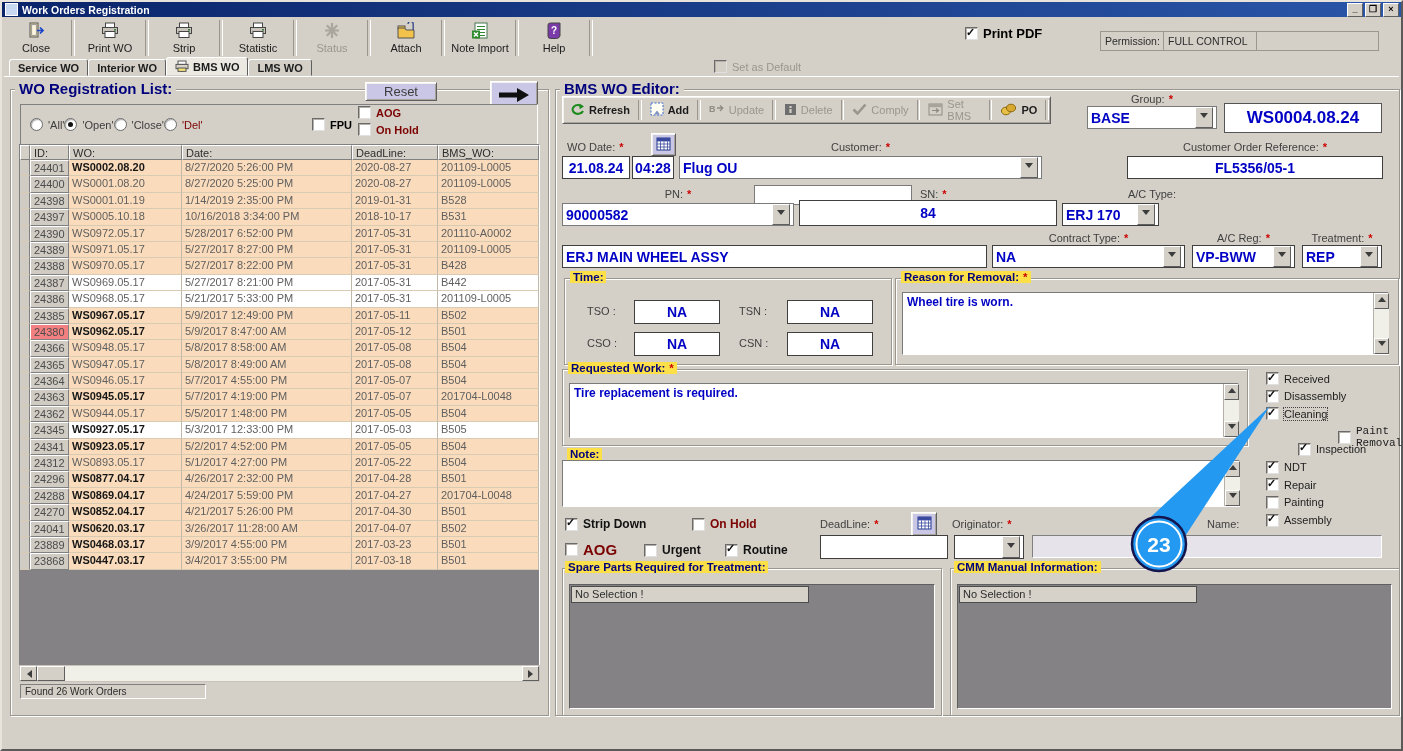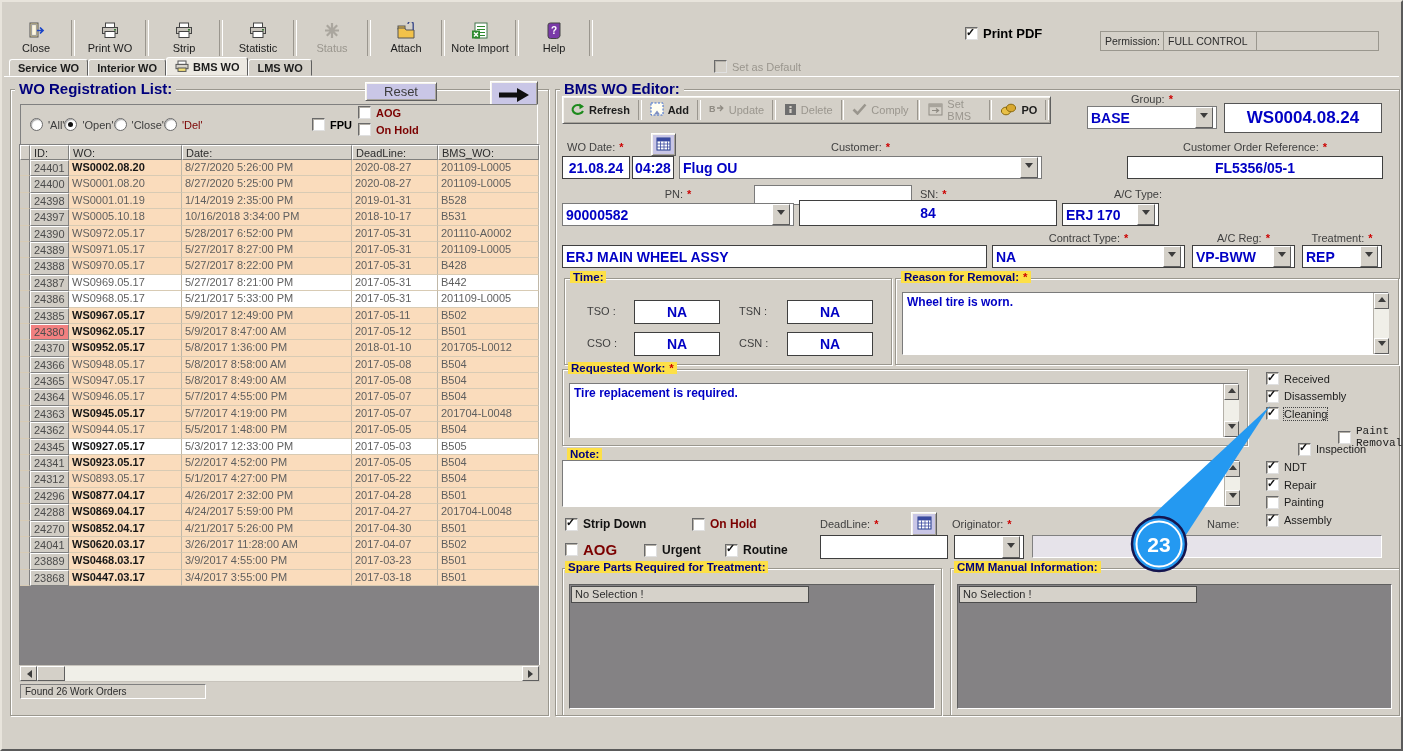"Work Orders Registration" div.titlebar { html: none -> <div> <span></span> <span>Work Orders Registration</span> <span> <span>_</span> <span>❐</span> <span>×</span> </span> </div> }
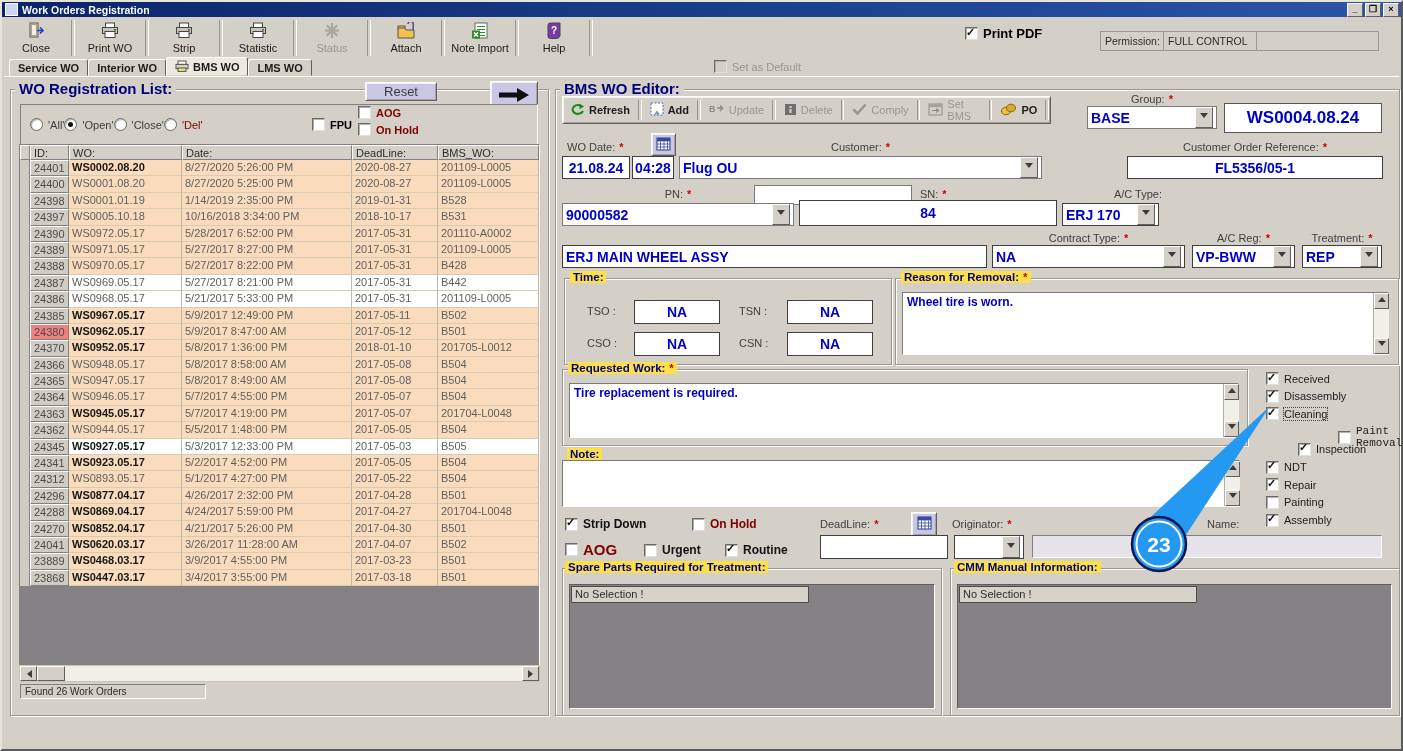"A/C Type:" div.flabel { left: 1060px -> 1100px; text-align: right -> center }
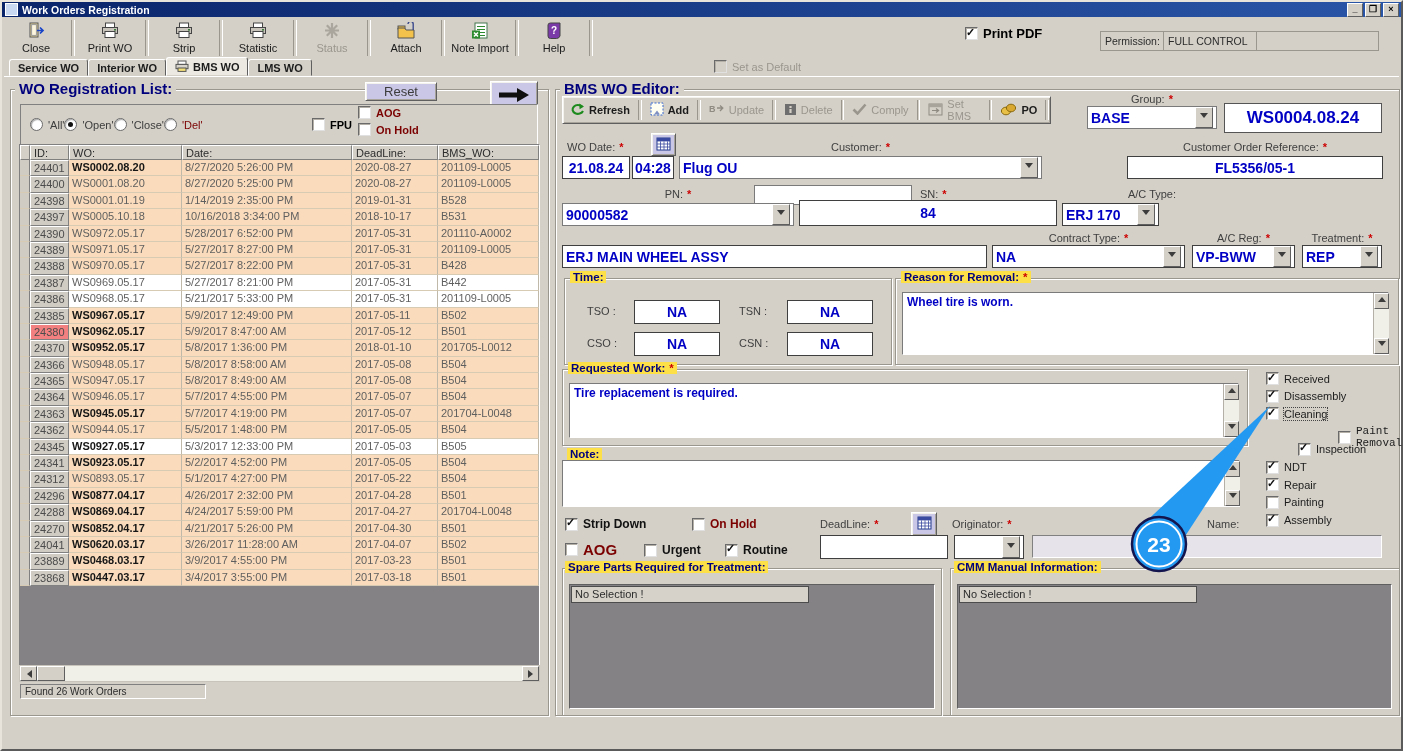"24370" div.grow { html: <div> <div></div> <div>24370</div> <div>WS0952.05.17</div> <div>5/8/2017 1:36:00 PM</div> <div>2018-01-10</div> <div>201705-L0012</div> </div> -> none }
